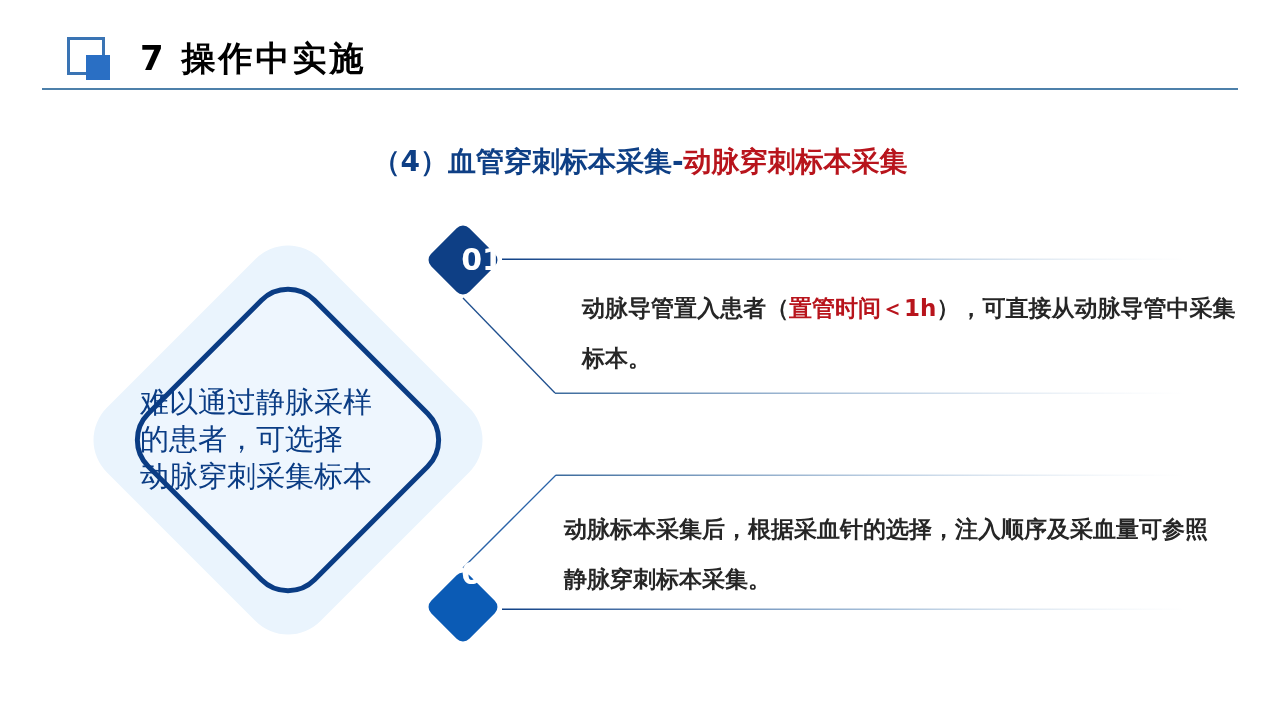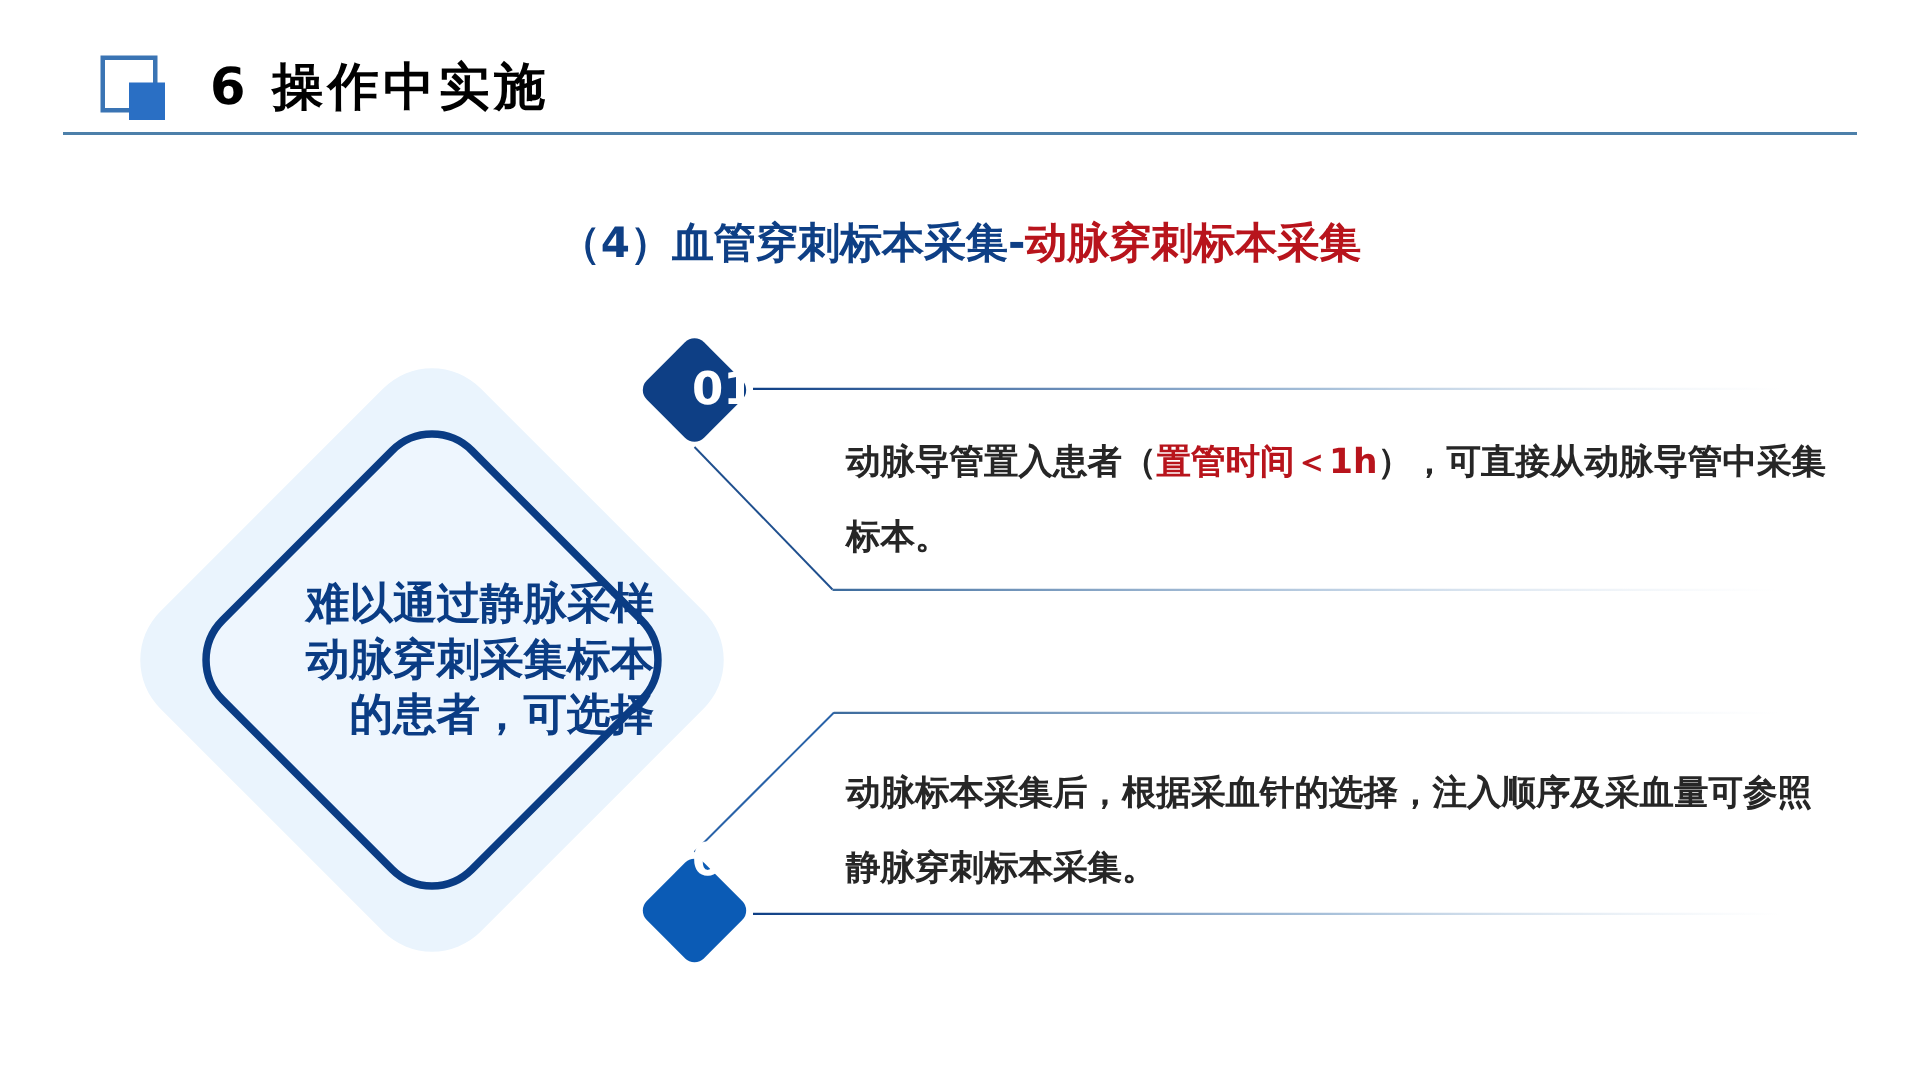"6 操作中实施" div.page-title { text: 6 -> 7 }
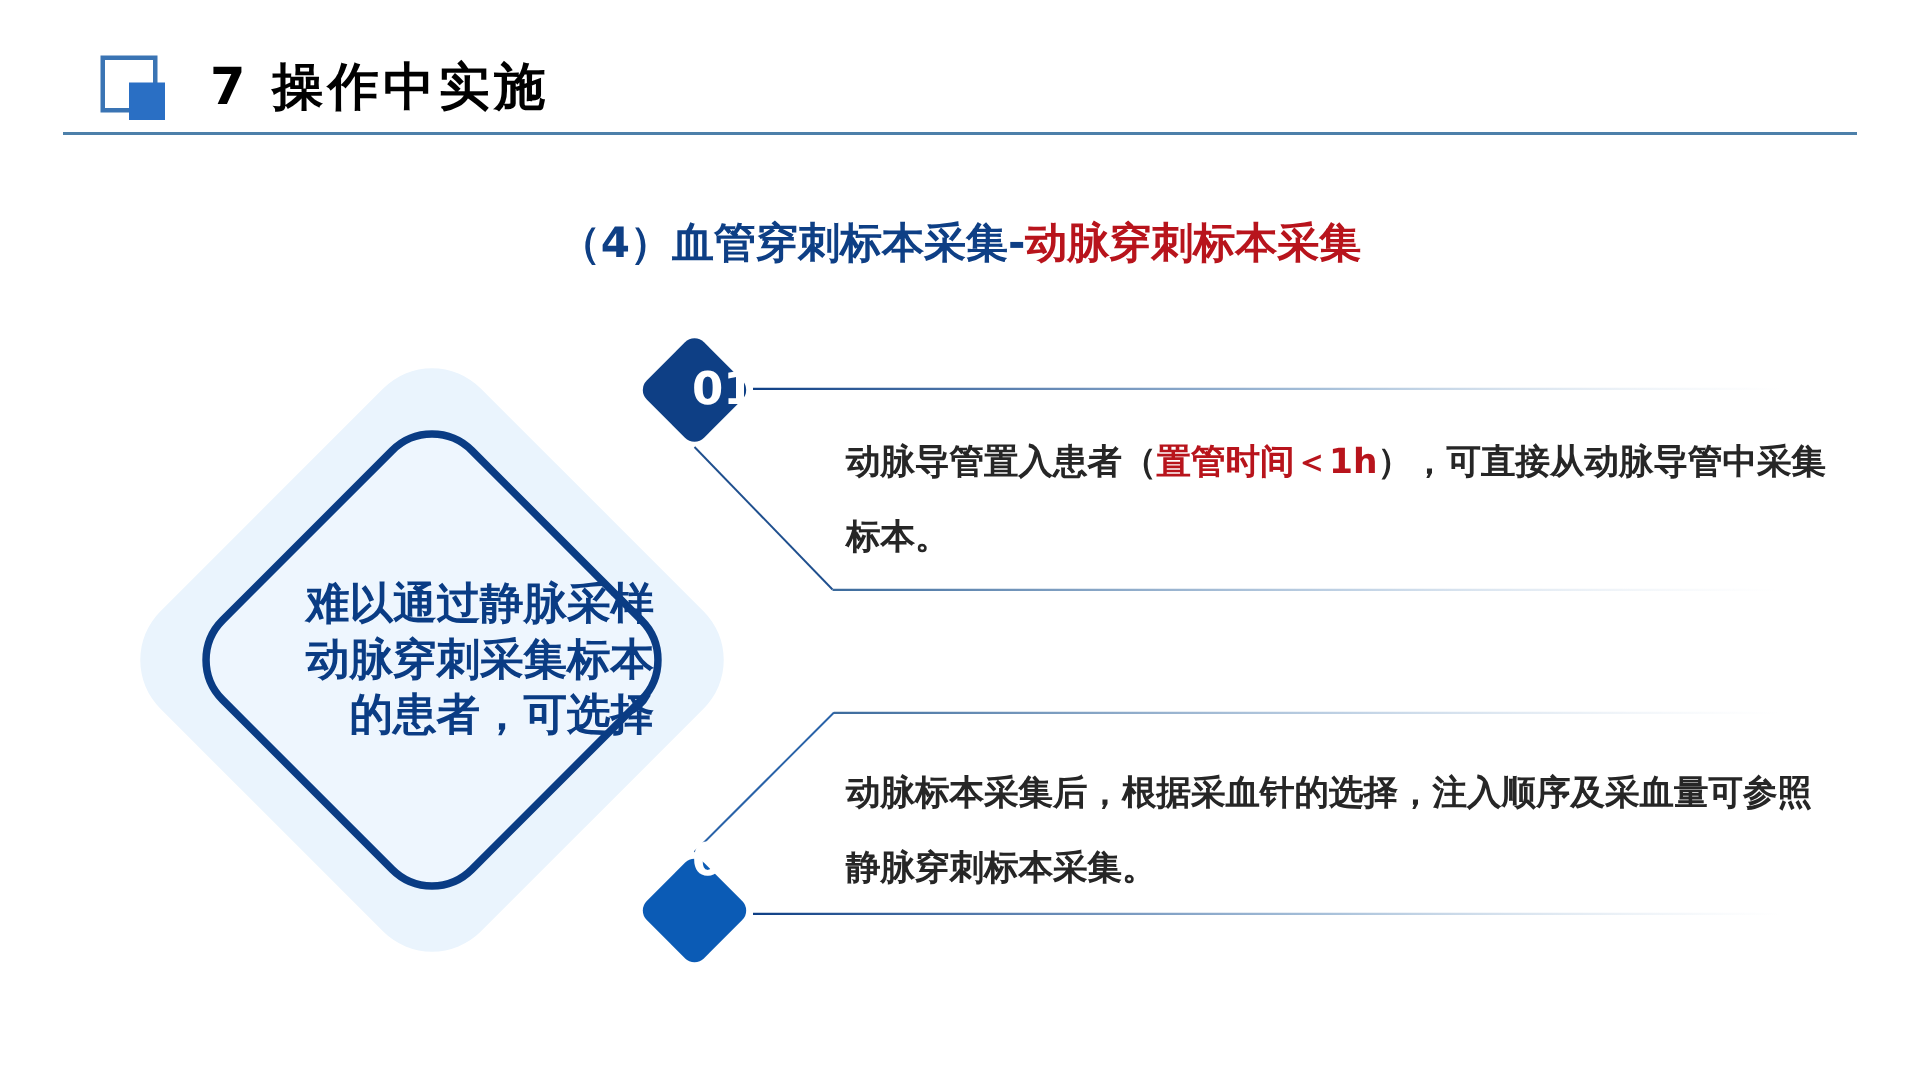"动脉导管置入患者（置管时间＜1h），可直接从动脉导管中采集标本。" .desc-1 { margin-left: none -> 18px }
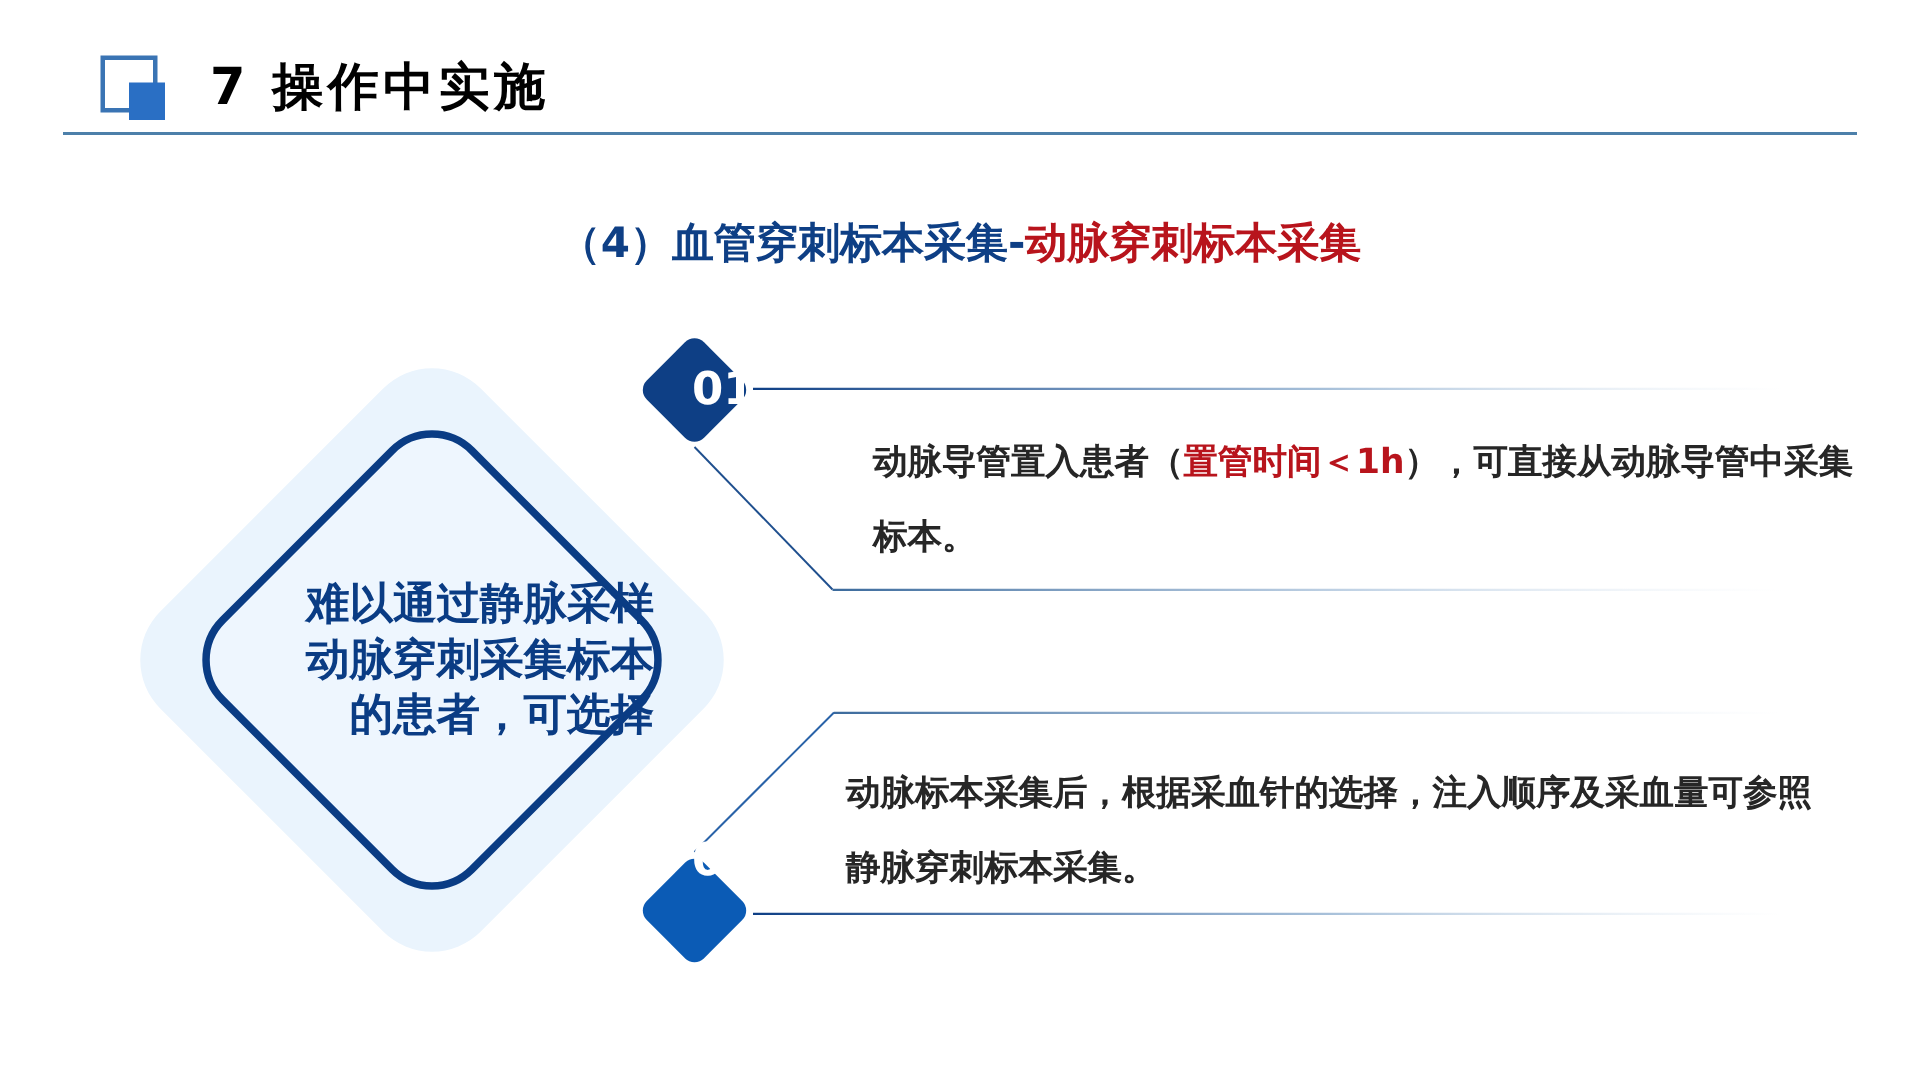"难以通过静脉采样" .center-text { font-weight: bold -> normal; text-align: right -> left }
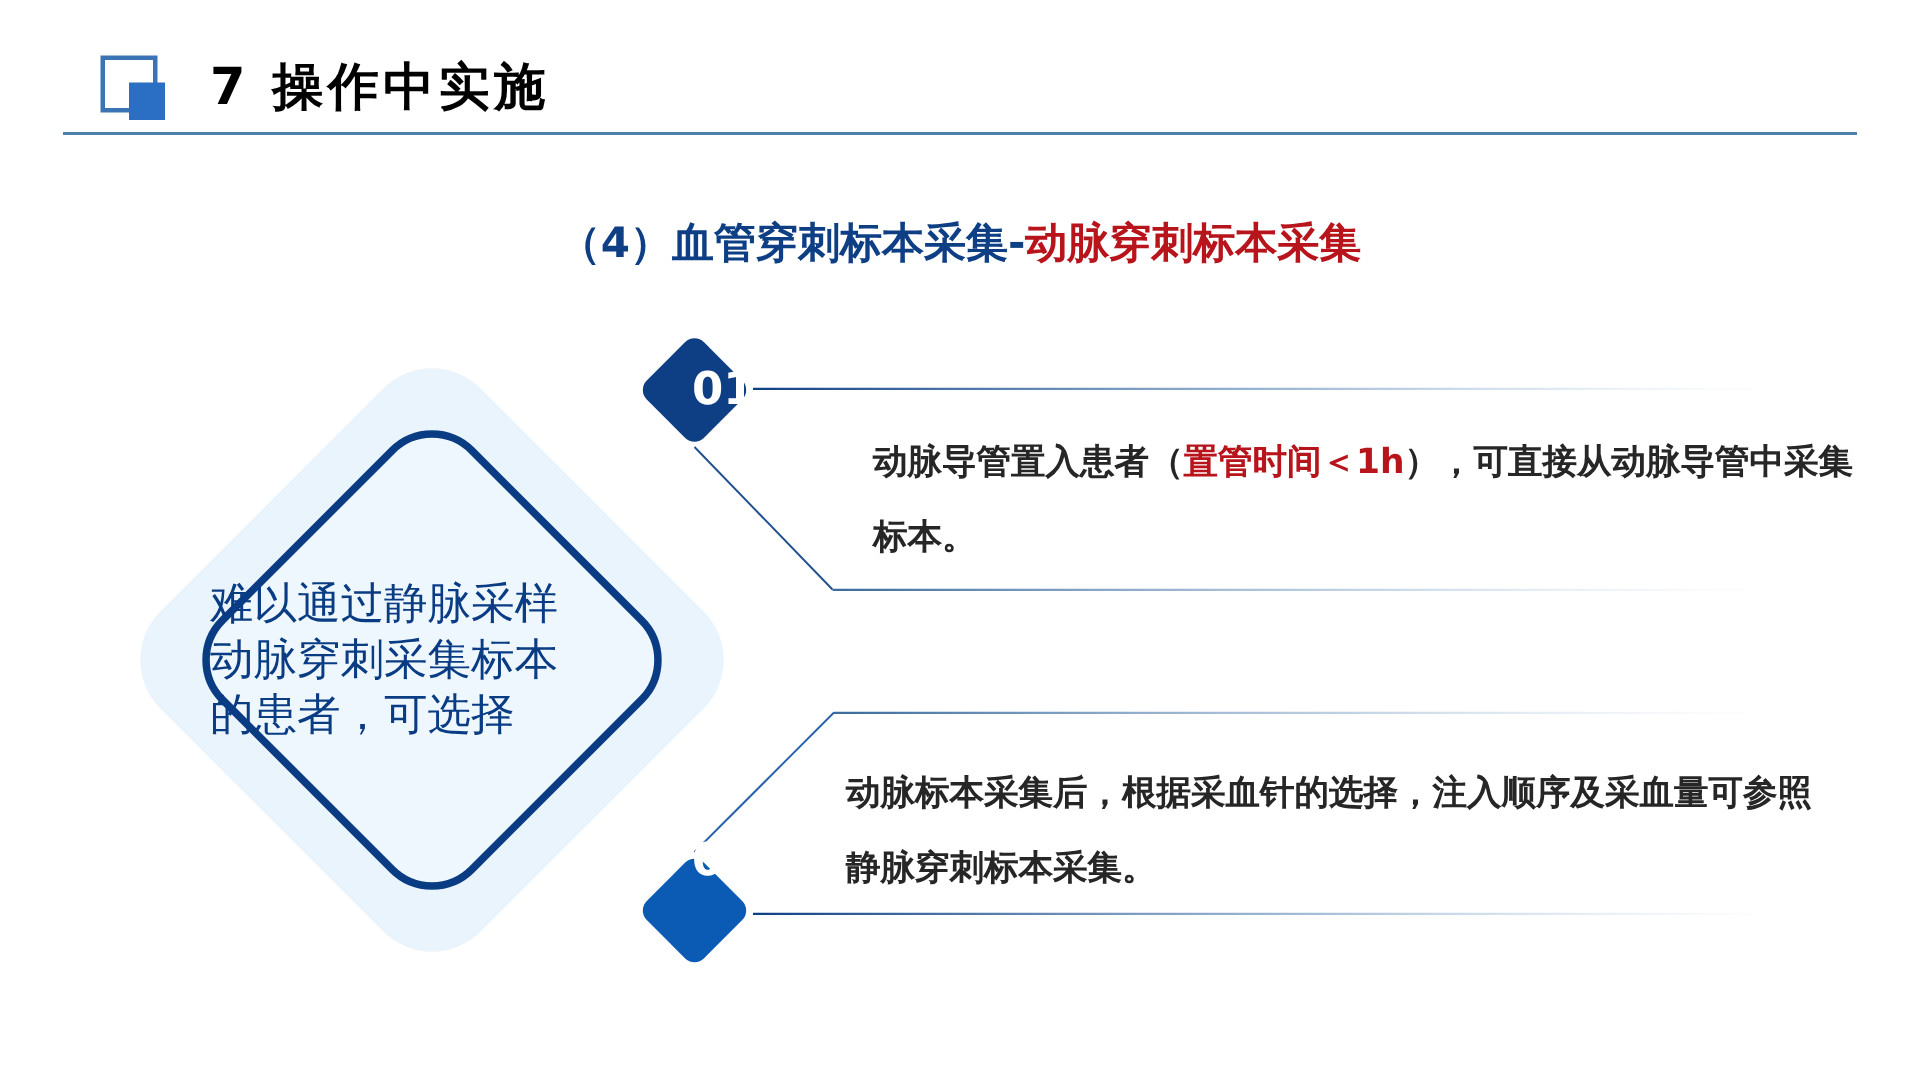"动脉穿刺采集标本" div { order: before "的患者，可选择" -> after "的患者，可选择" }
